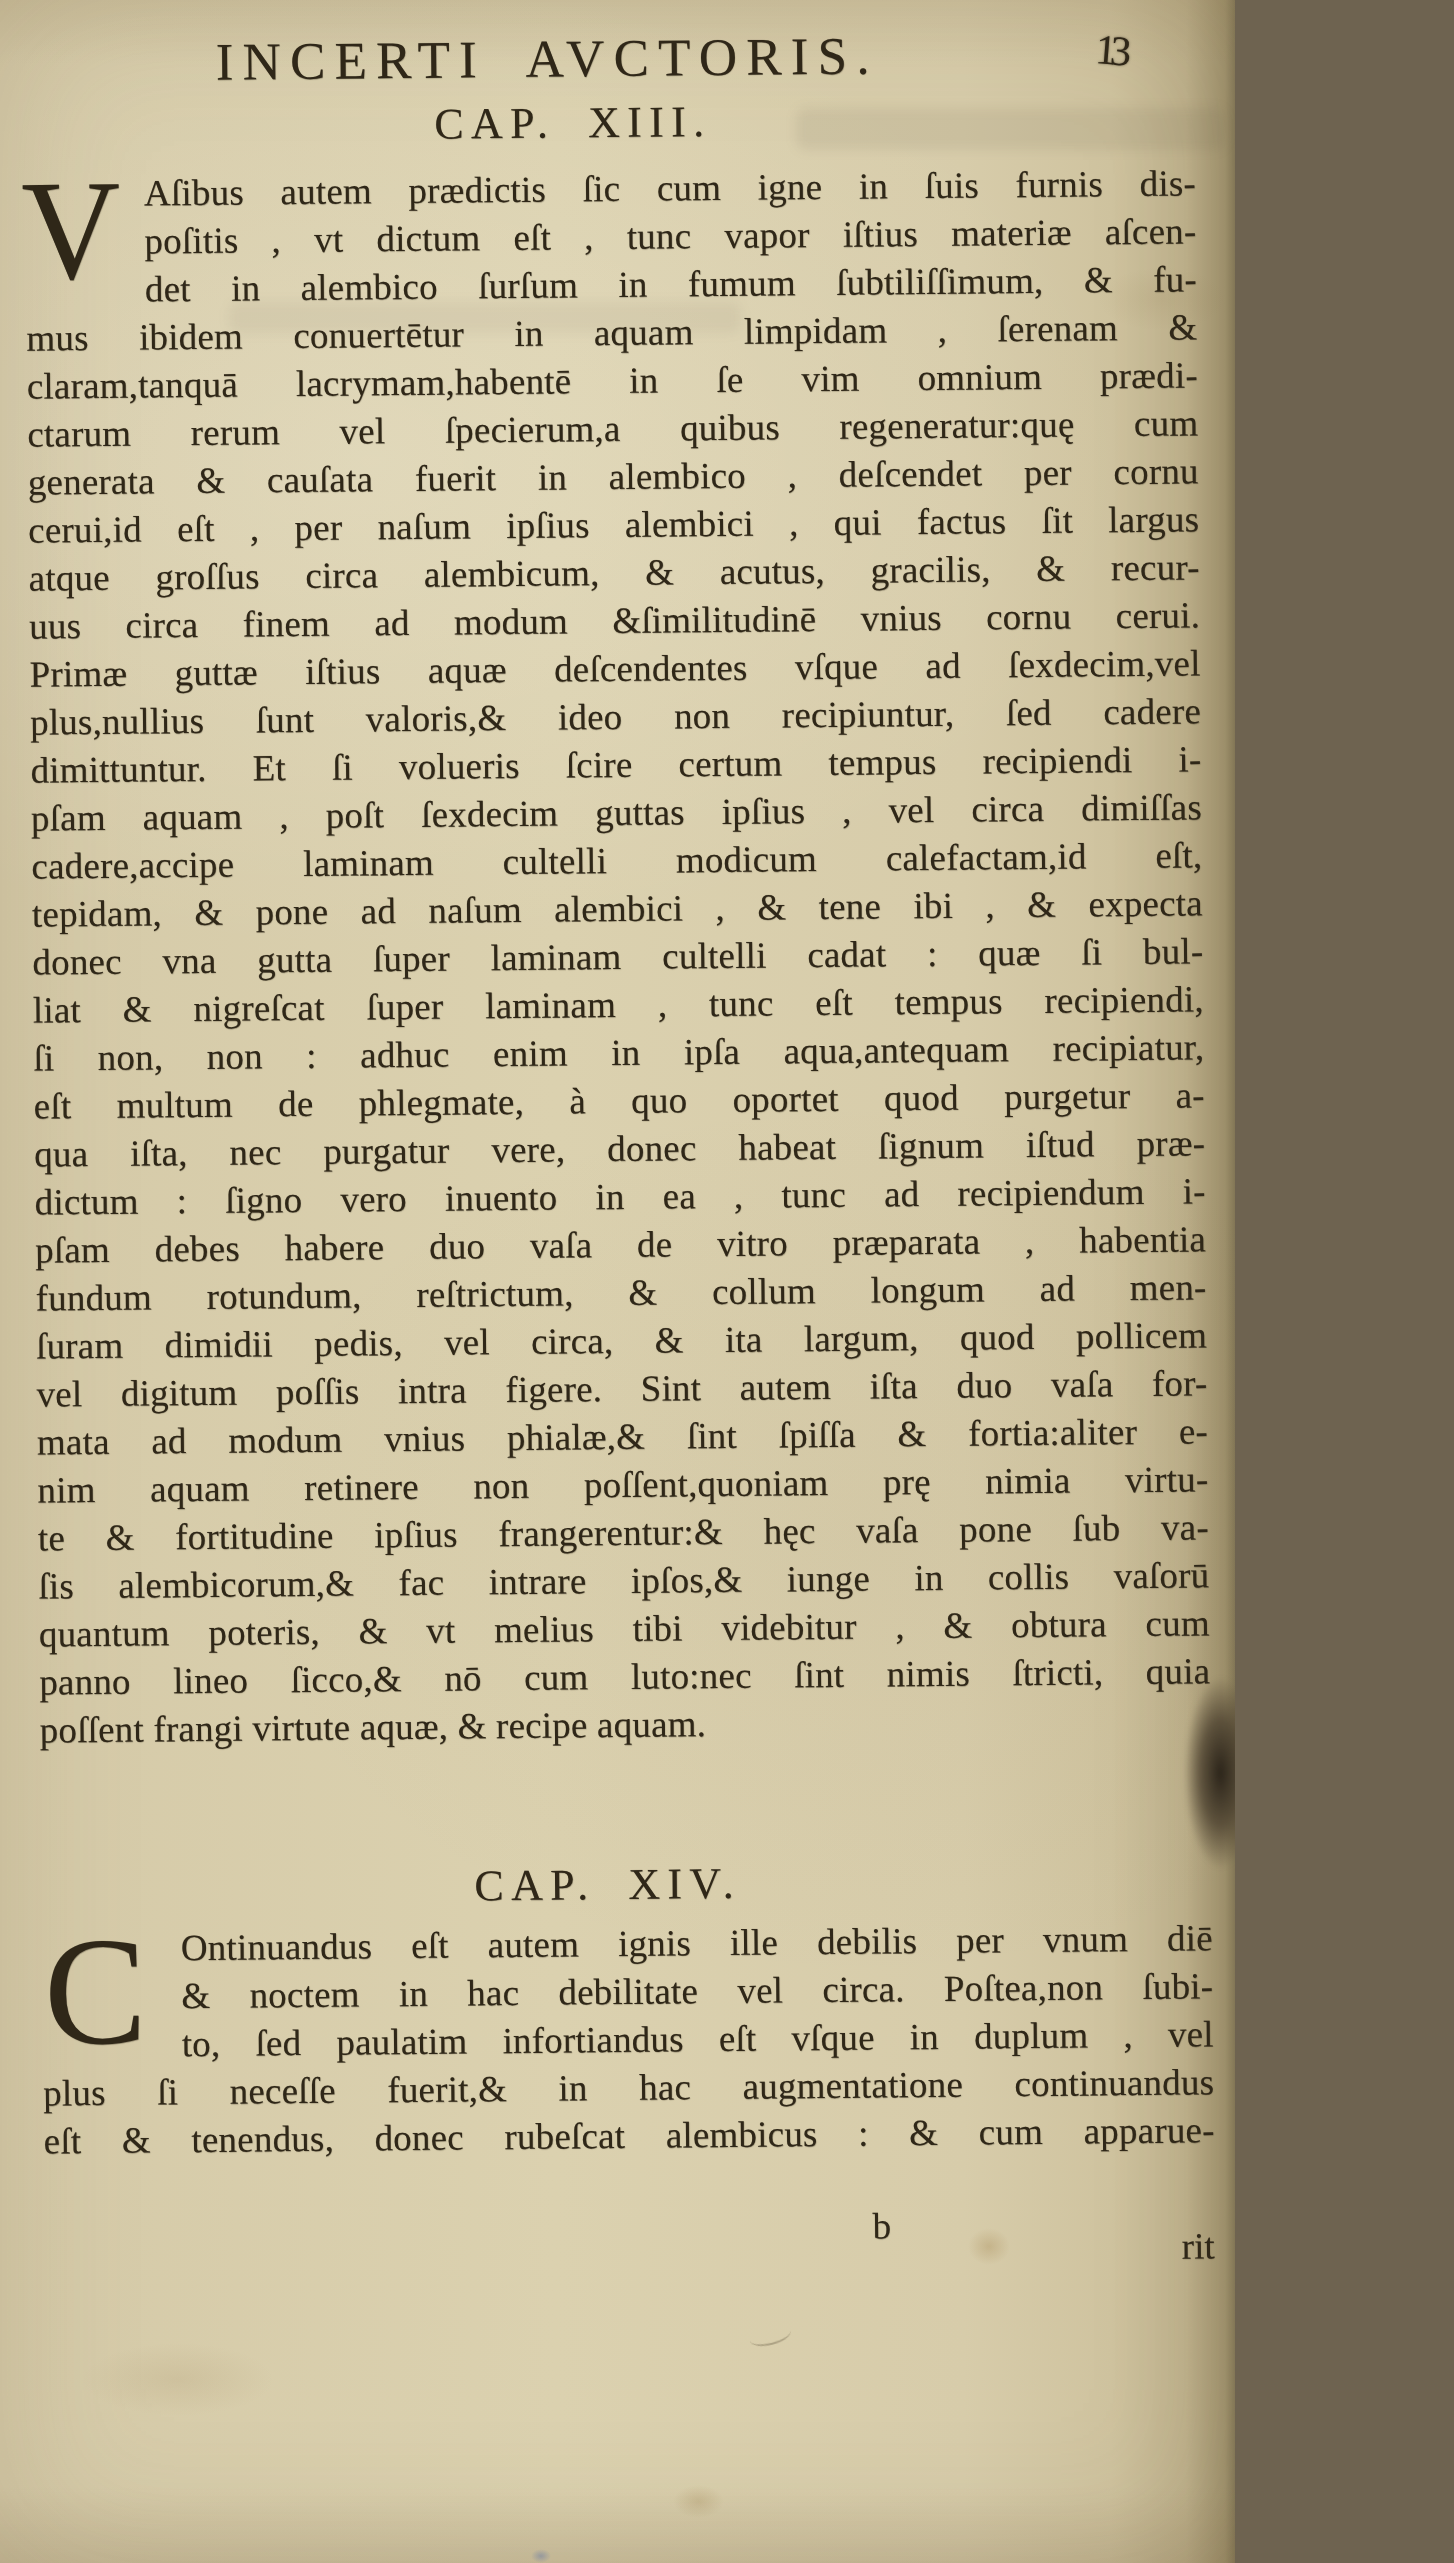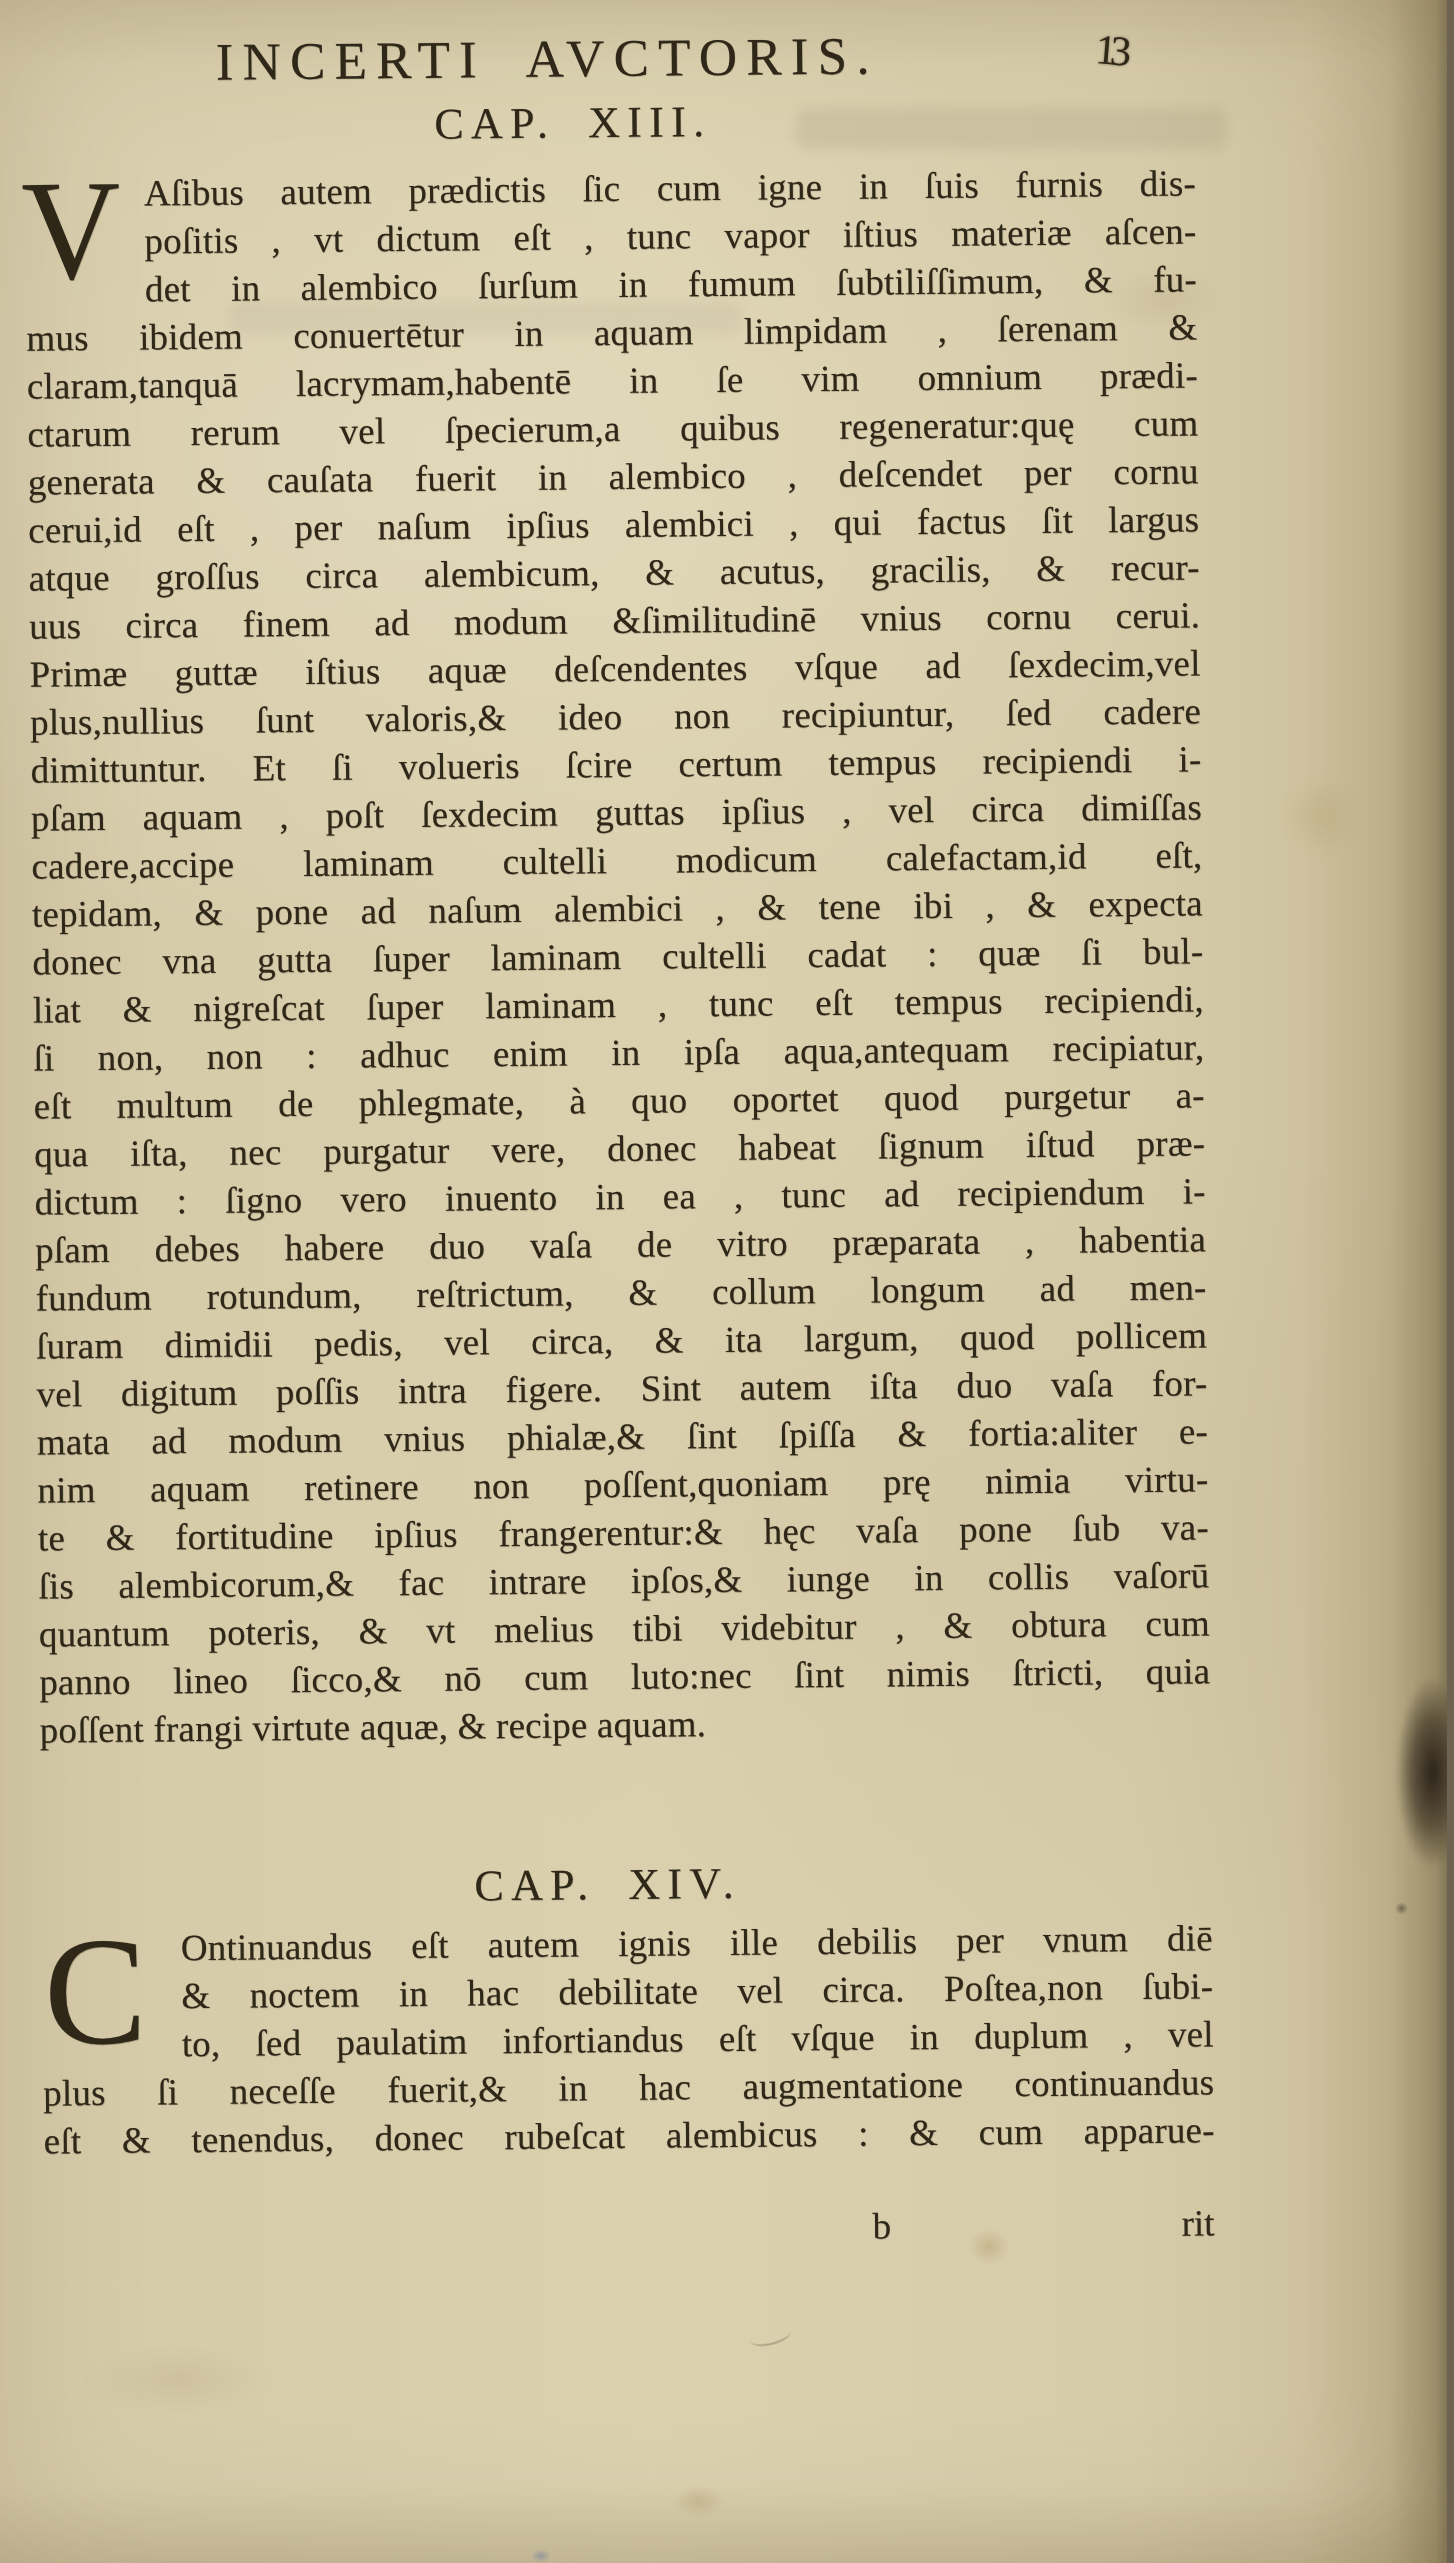"INCERTI AVCTORIS." .page { width: 1447px -> 1235px }
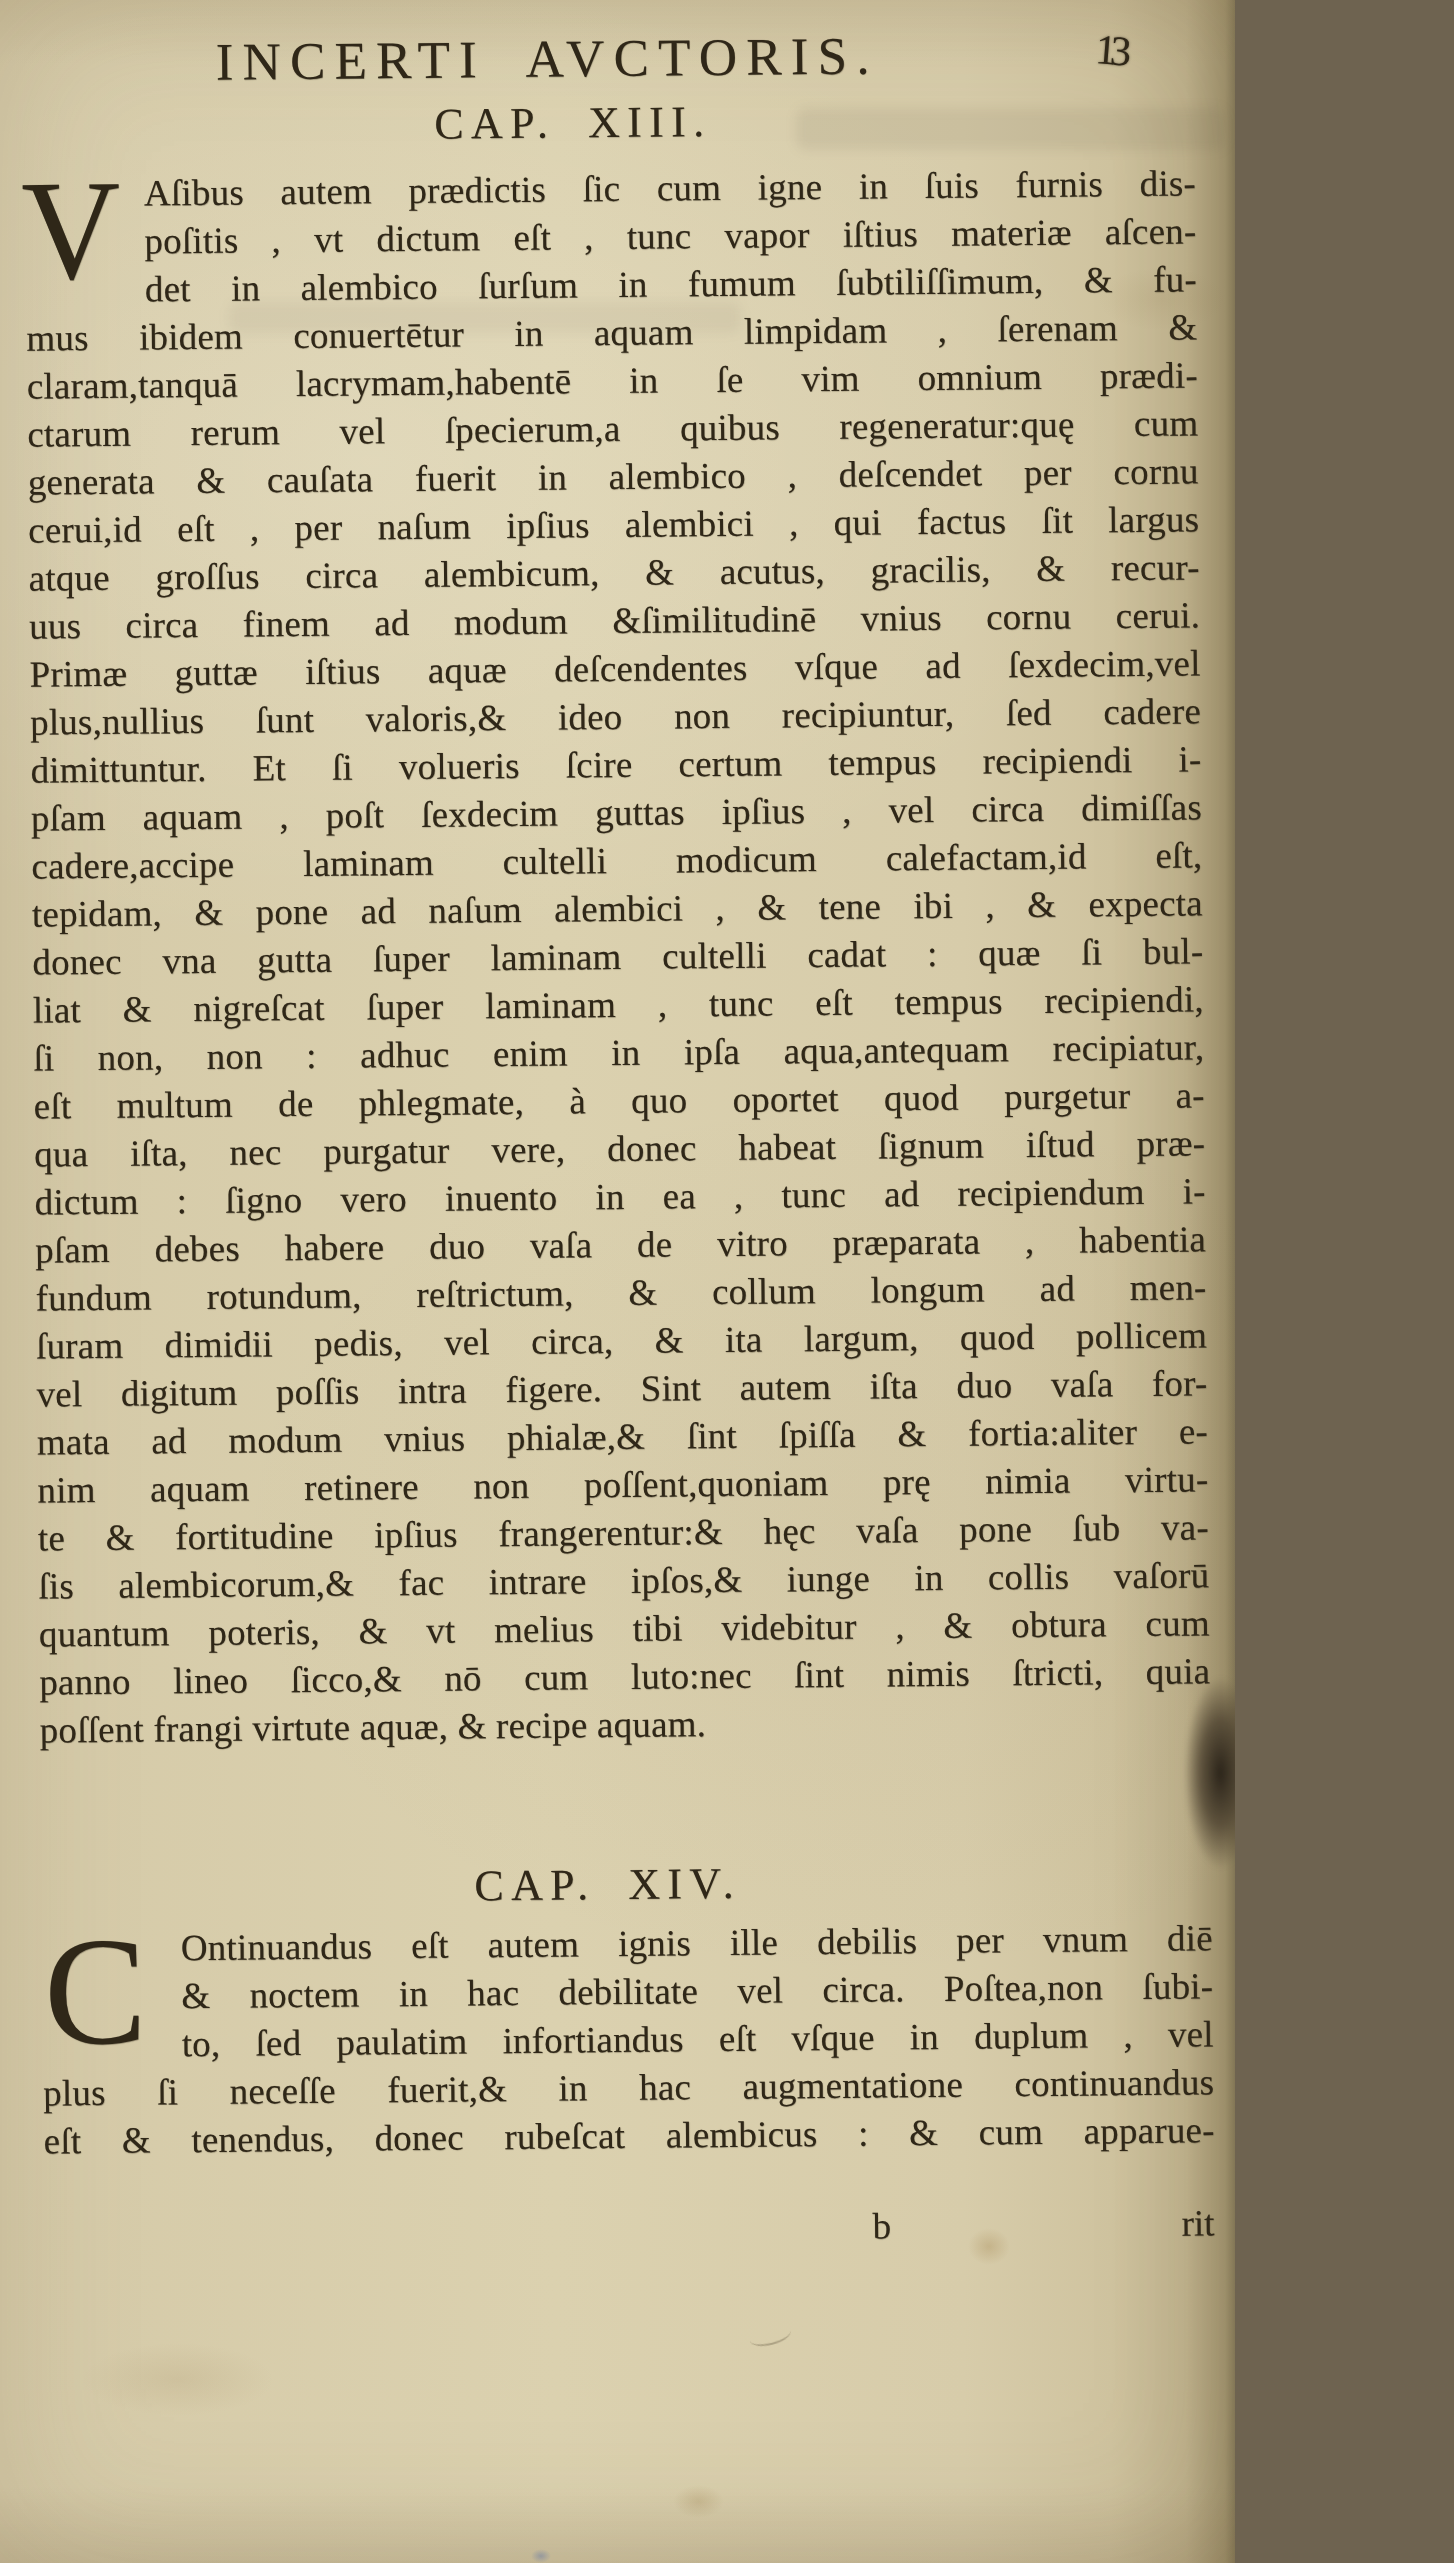"rit" .catchword { margin-top: none -> 23px }
